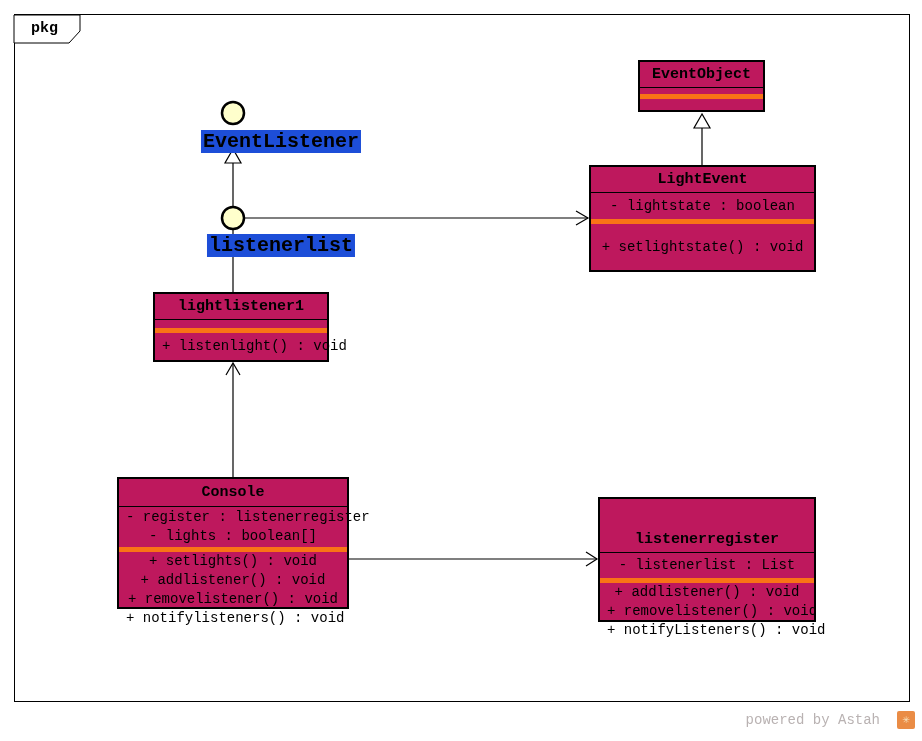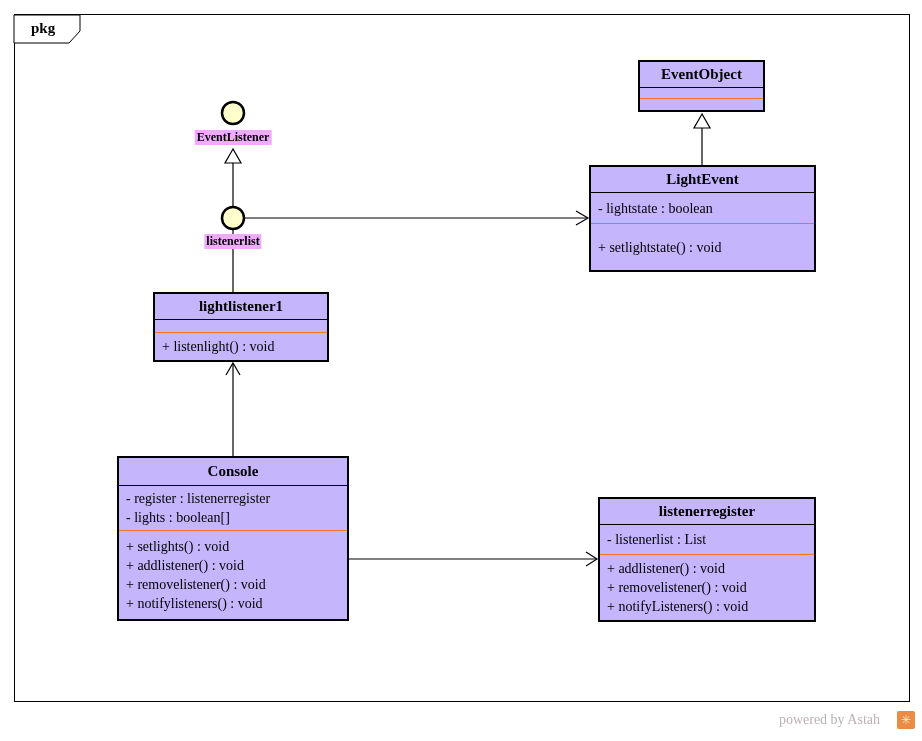"pkg" .stage { font-family: Liberation Serif, serif -> Liberation Mono, monospace; text-align: none -> center }
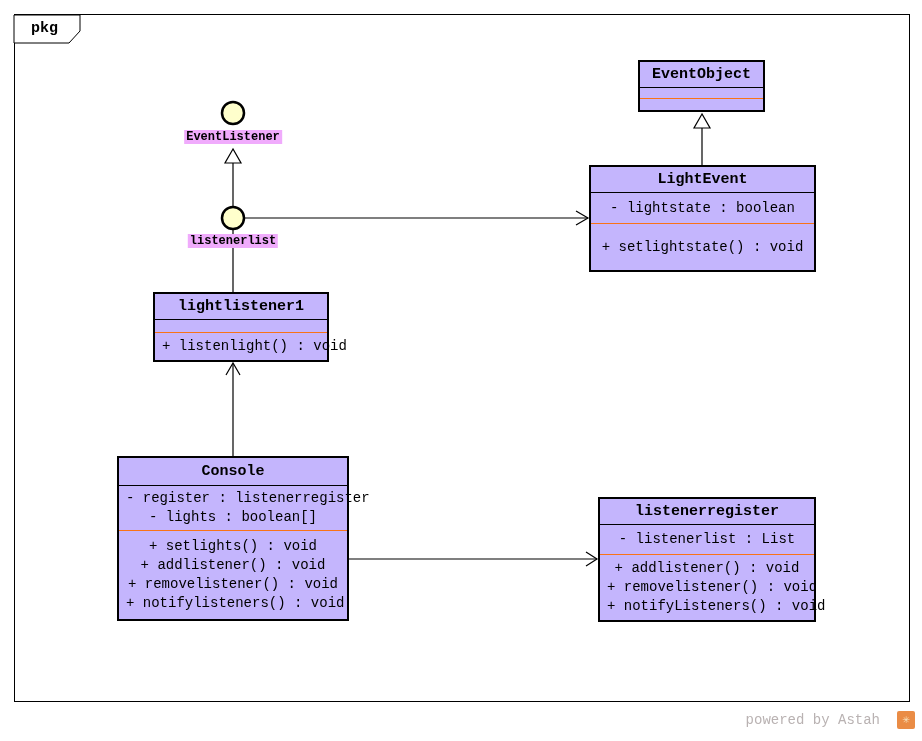"EventObject" .uml-class { background: #c4b5fd -> #be185d }
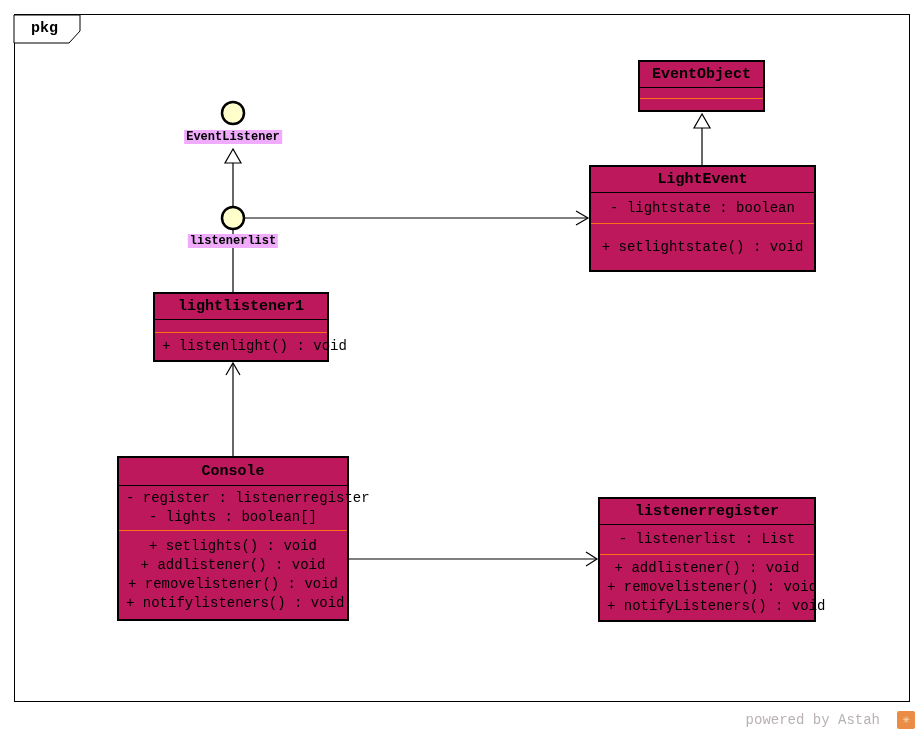"EventListener" .iface-label { background: #f0abfc -> #1d4ed8; font-size: 12px -> 20px; margin-left: none -> 48px }
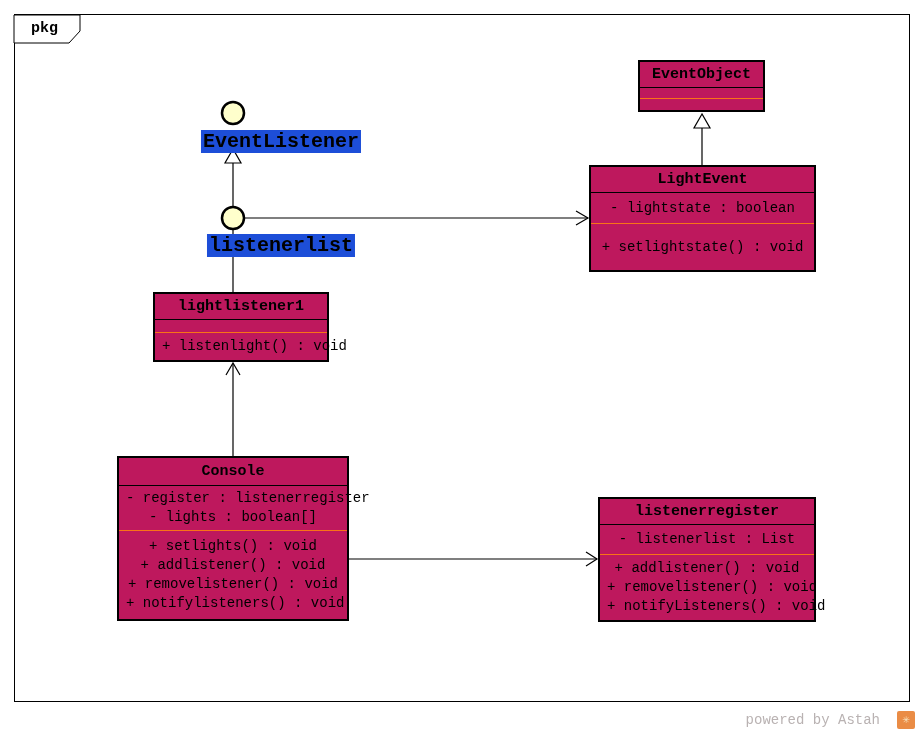"- lightstate : boolean" .uml-attrs { border-bottom: 1px solid #f97316 -> 5px solid #f97316 }
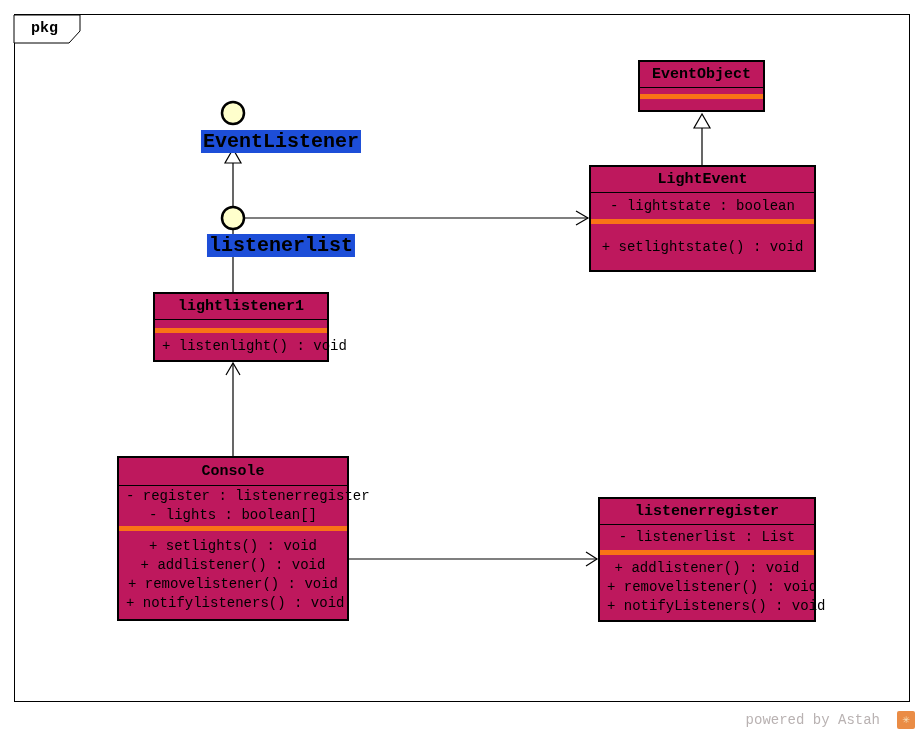"Console" div.uml-class { height: 165px -> 132px; top: 456px -> 477px }
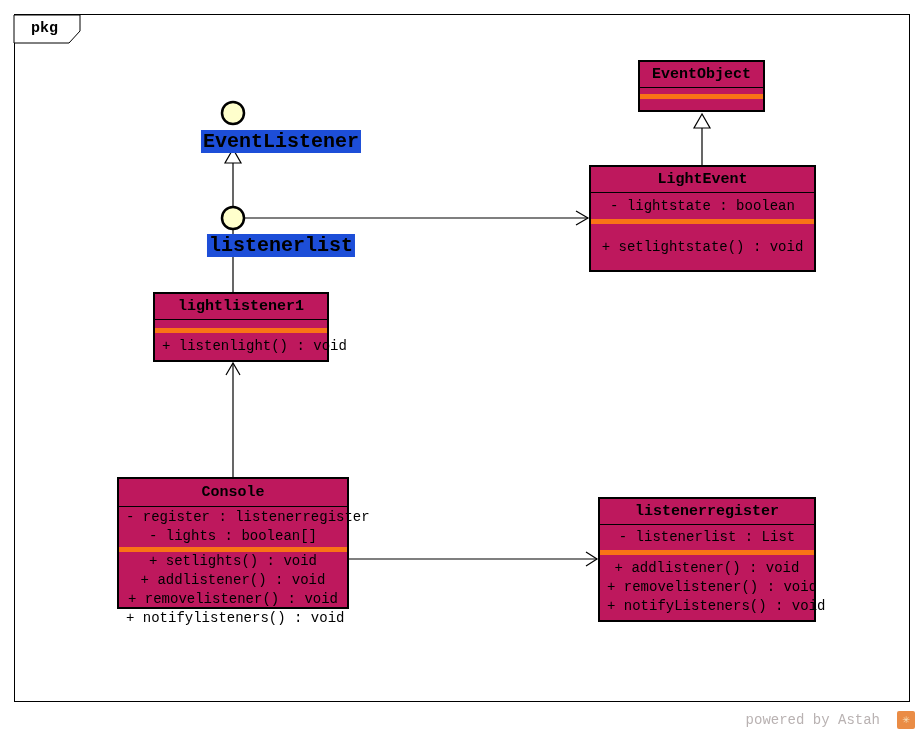"listenerregister" div.uml-title { margin-top: none -> 28px }
